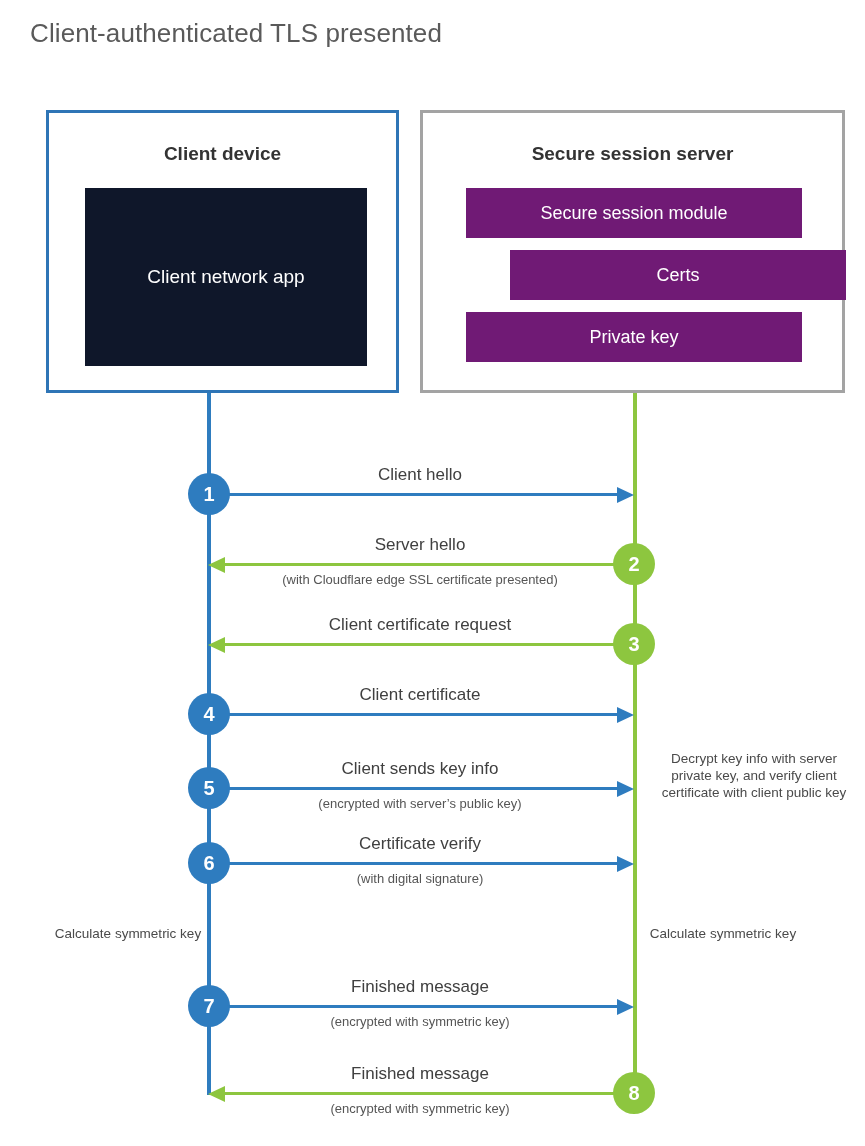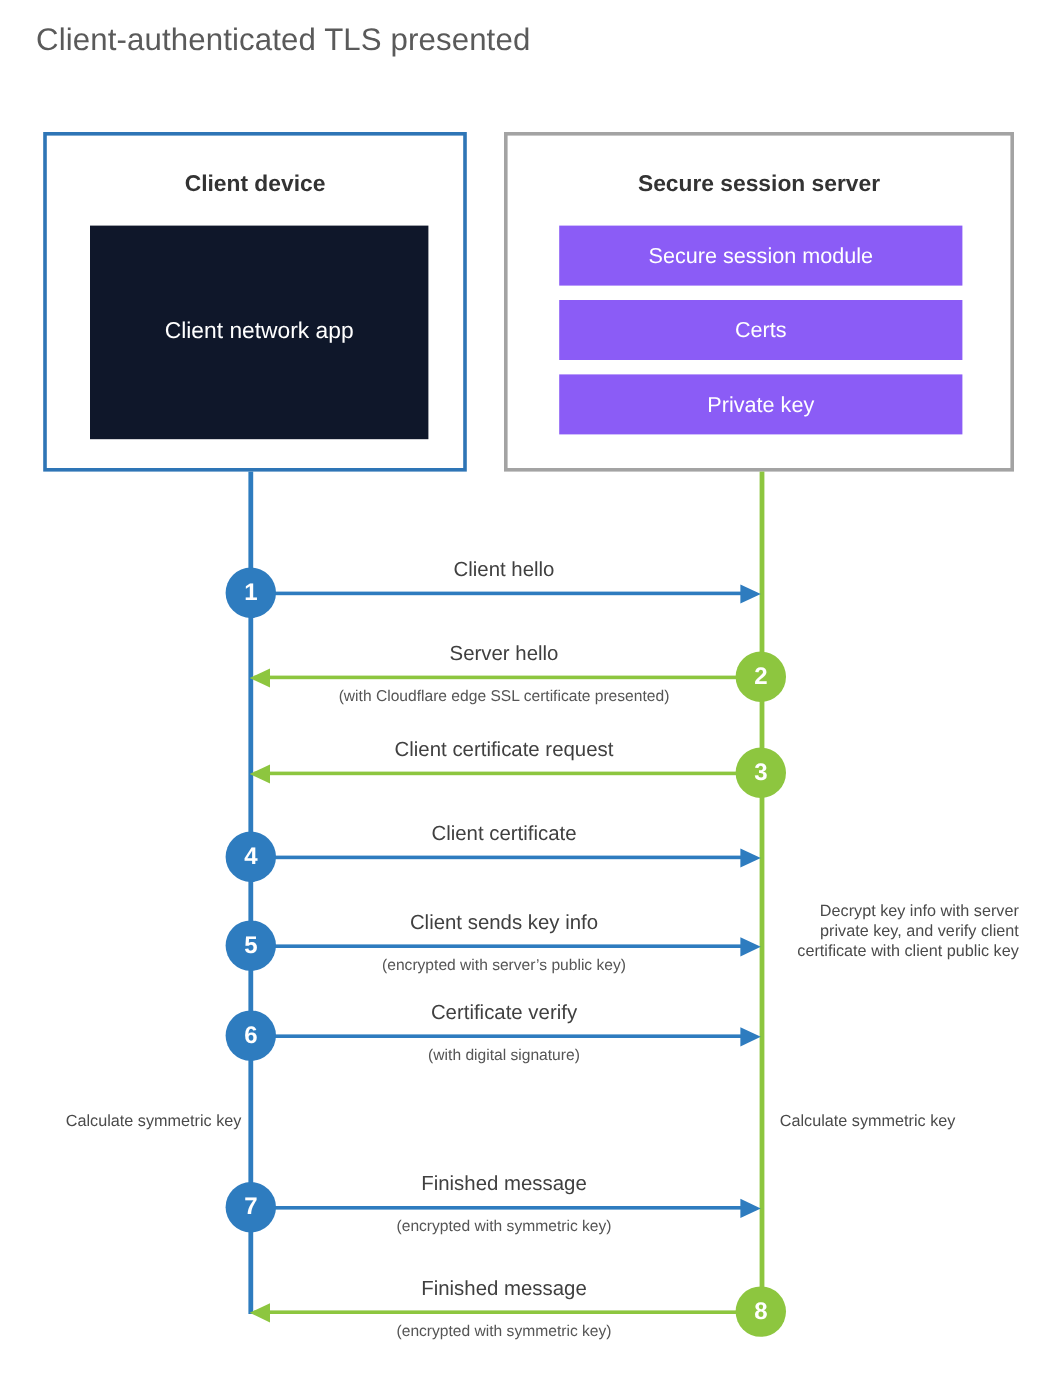"Client device" .party-box.client { left: 36px -> 46px }
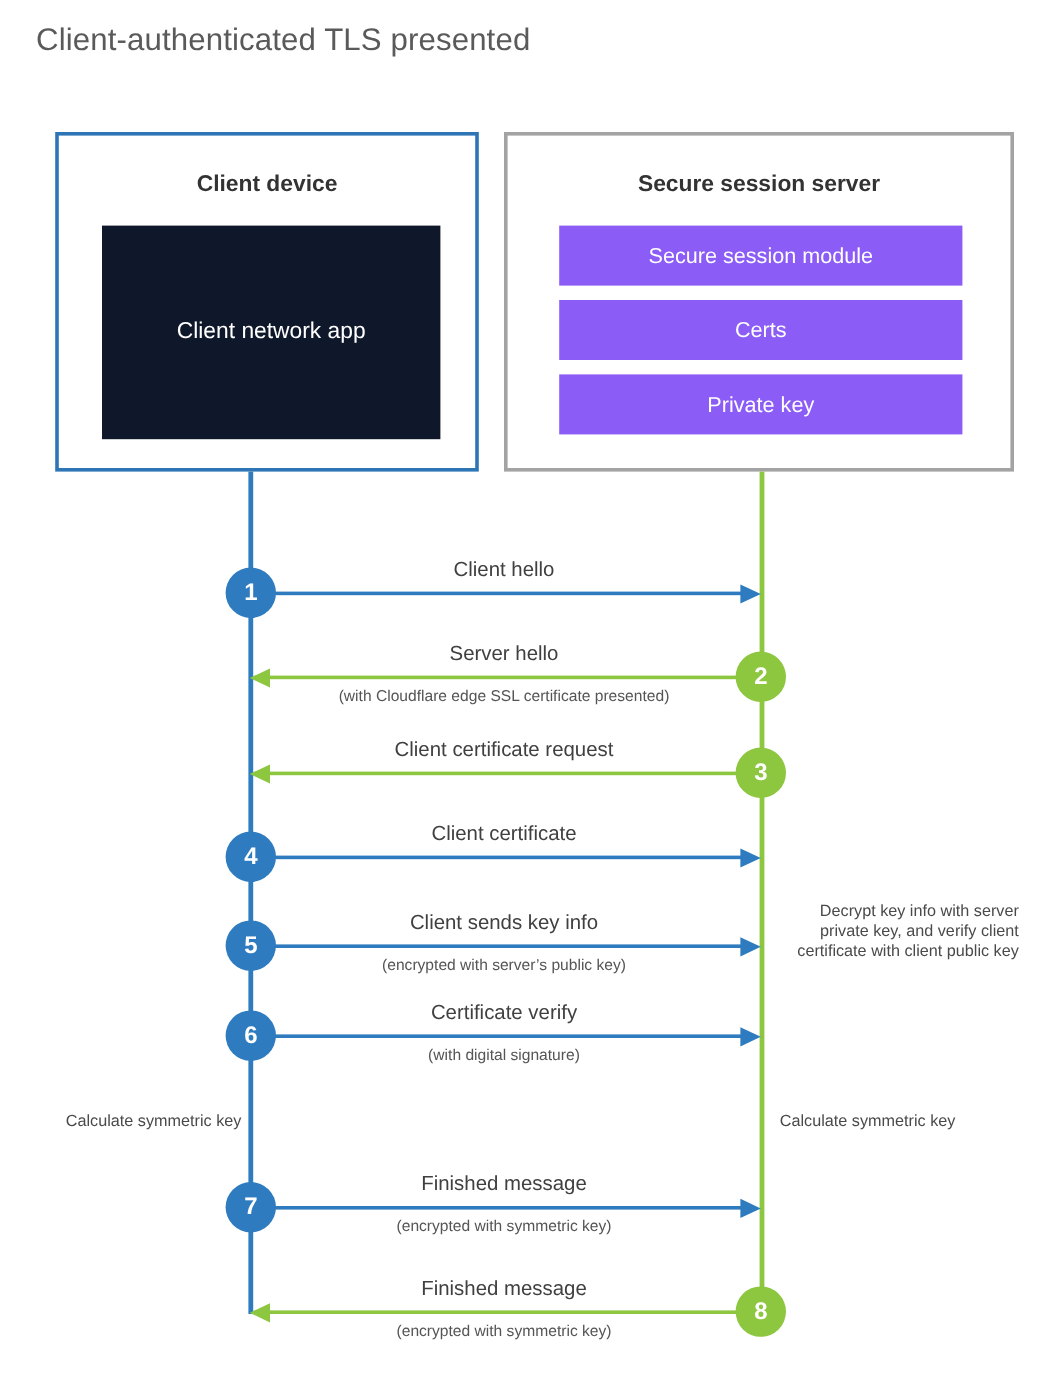"Secure session module" .server-bar { background: #8b5cf6 -> #701a75 }
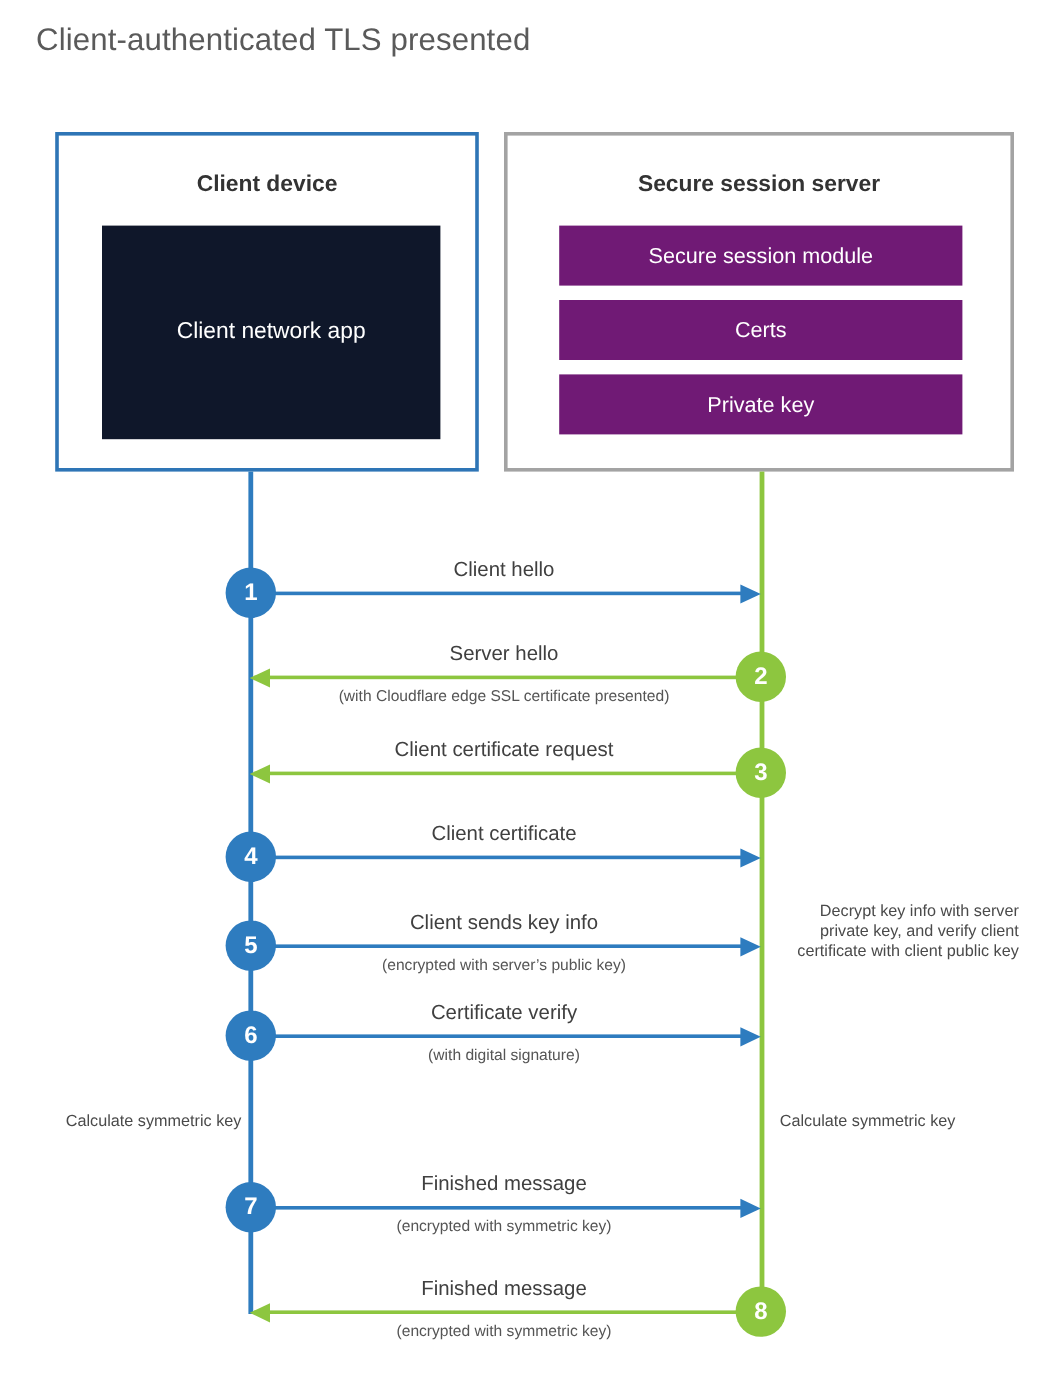"Certs" .server-bar.b1 { margin-left: none -> 44px }
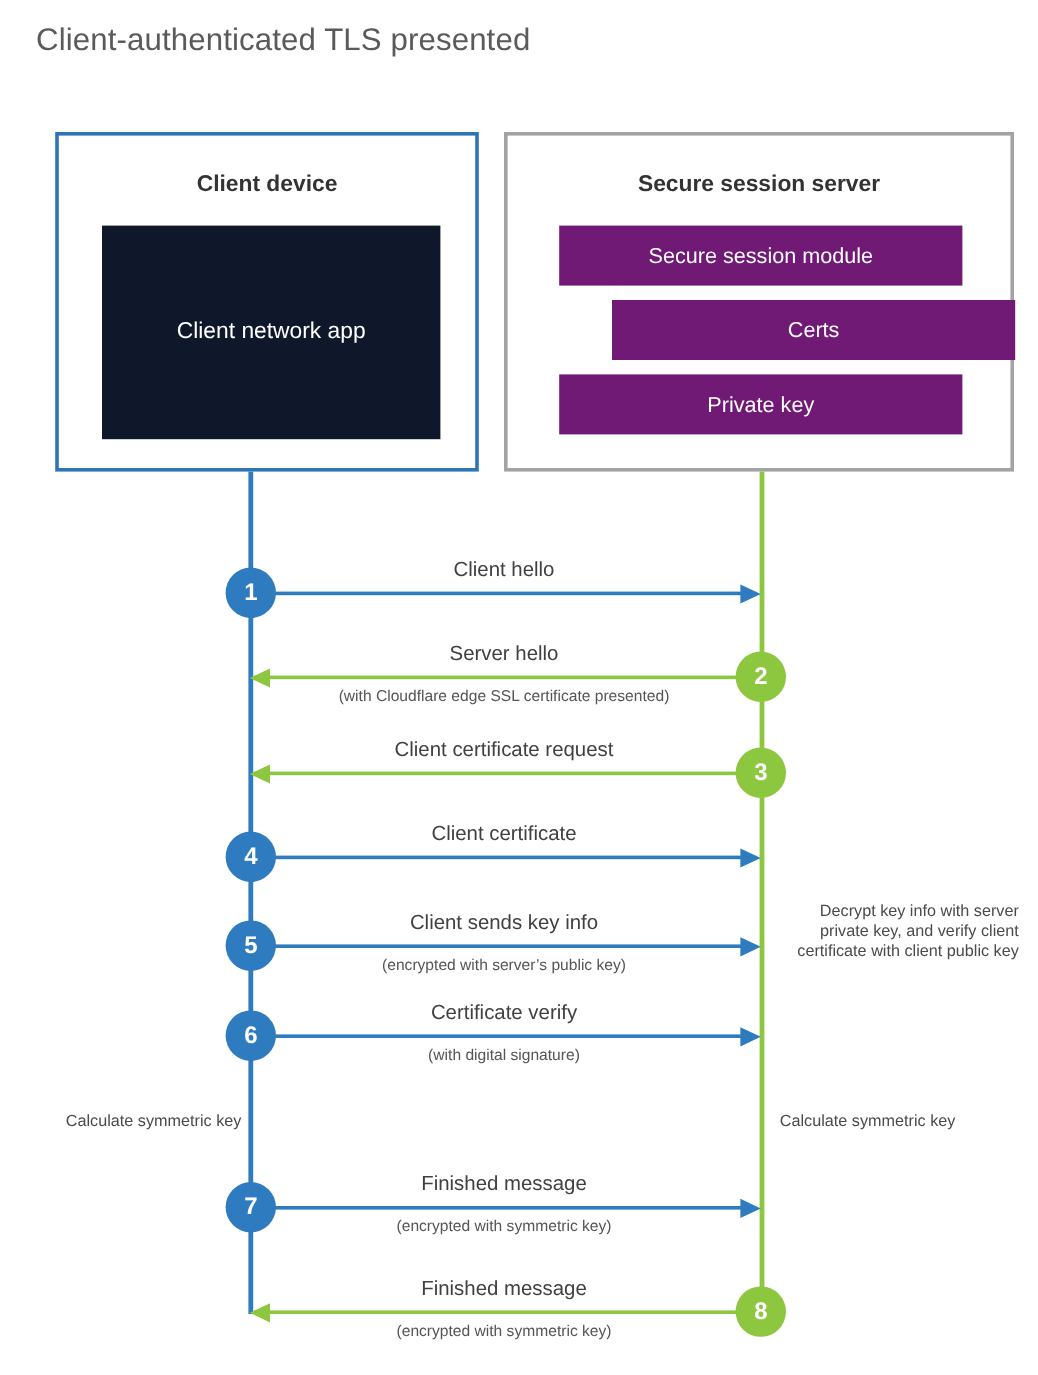"Decrypt key info with server" .side-note.right-note { text-align: right -> center }
